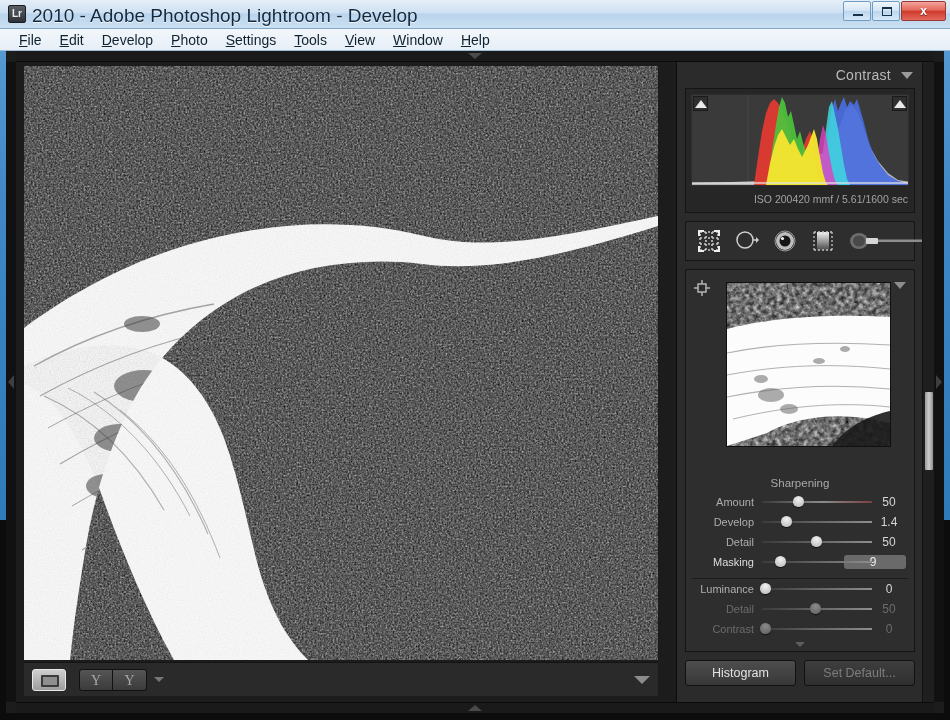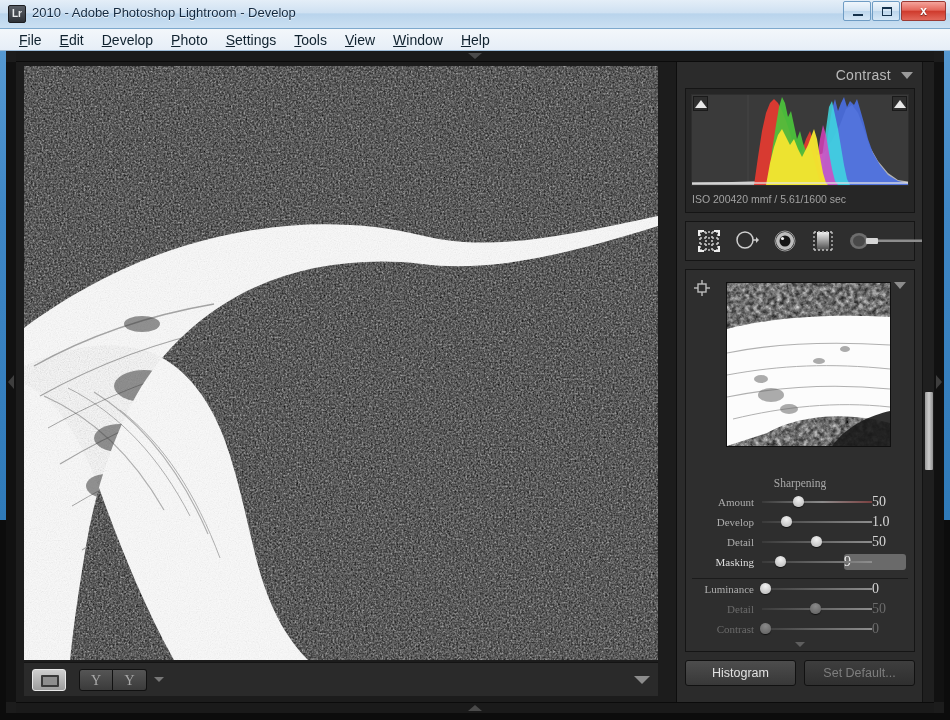"2010 - Adobe Photoshop Lightroom" .title-text { font-size: 13px -> 19px }
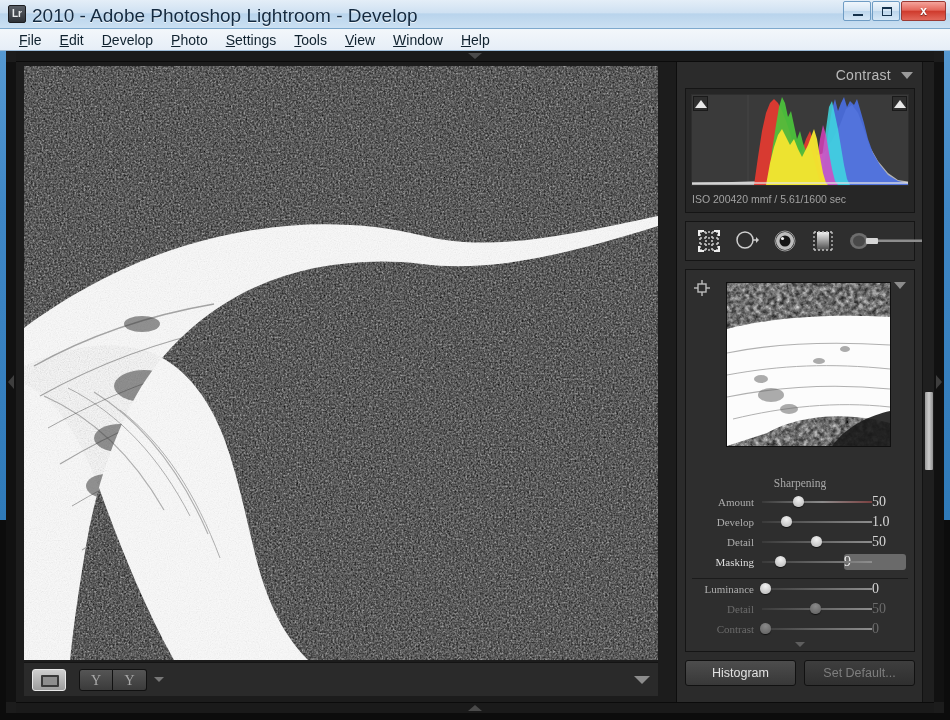"ISO 200" .exif { justify-content: flex-start -> flex-end }
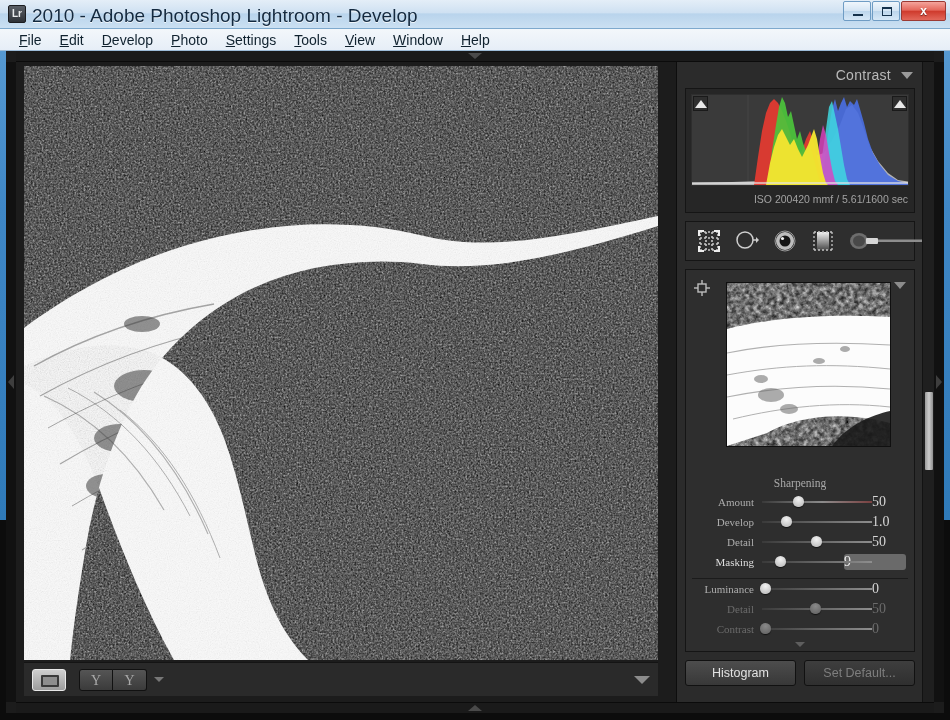"Sharpening" .detail-block { font-family: Liberation Serif, serif -> none }
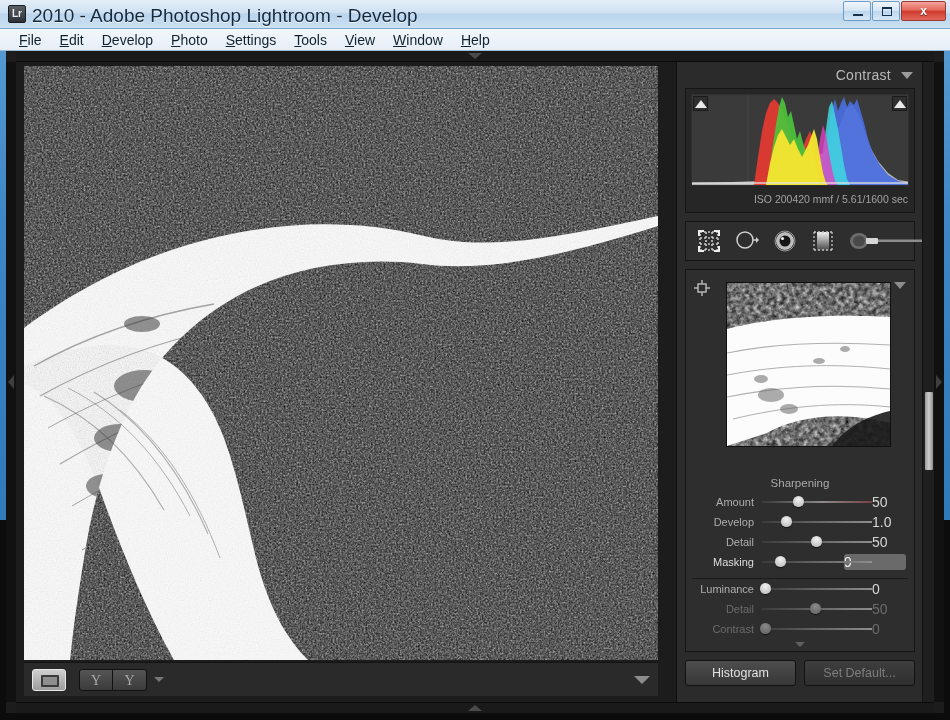"50" .sl-val { font-size: 14px -> 12px; text-align: left -> center }
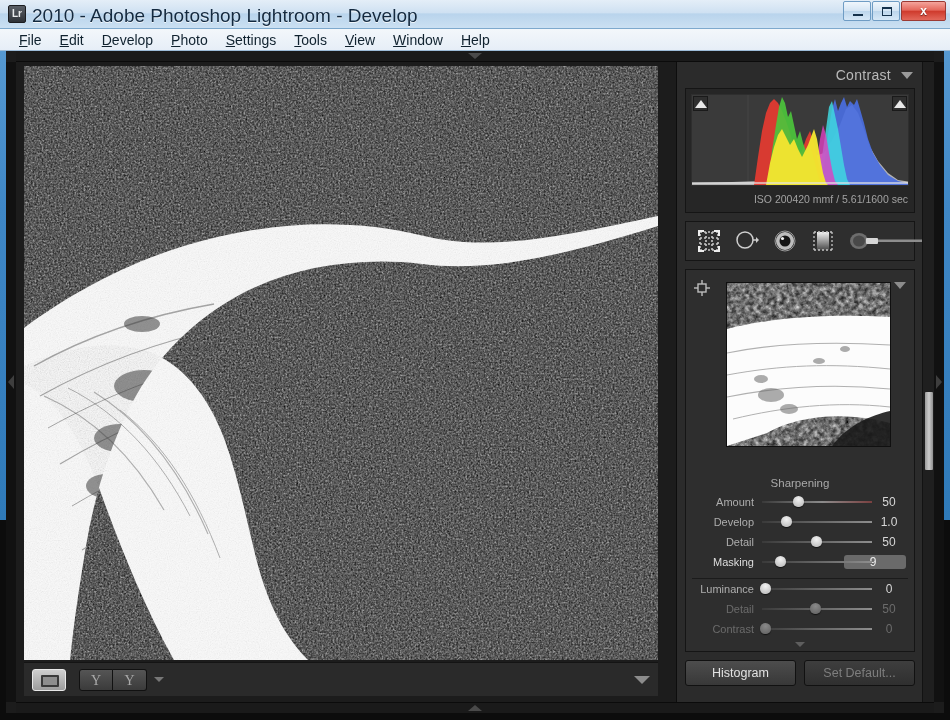"1.0" span.sl-val { text: 1.0 -> 1.4 }
